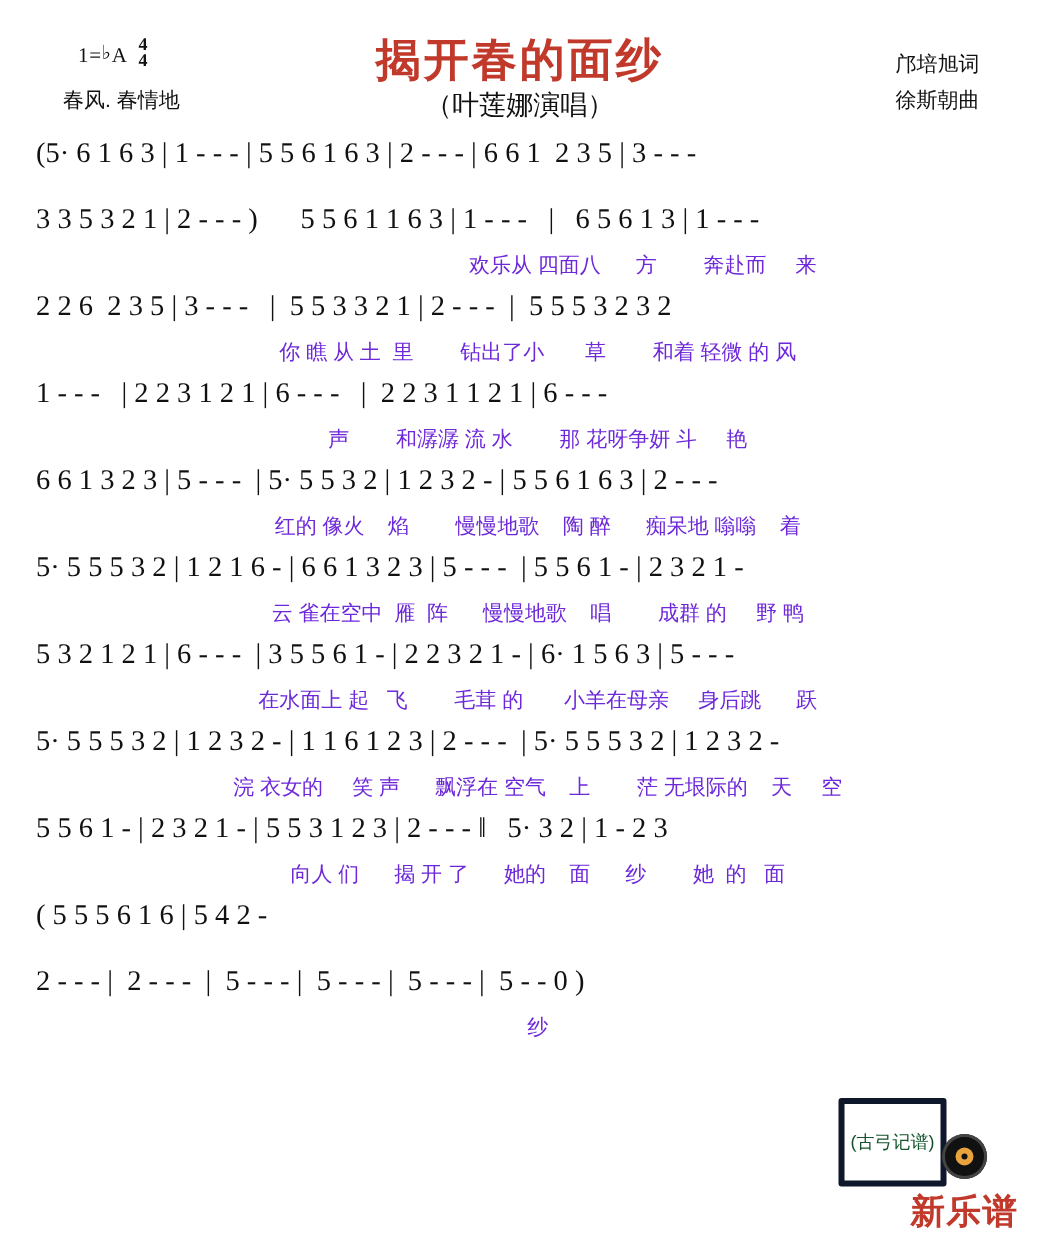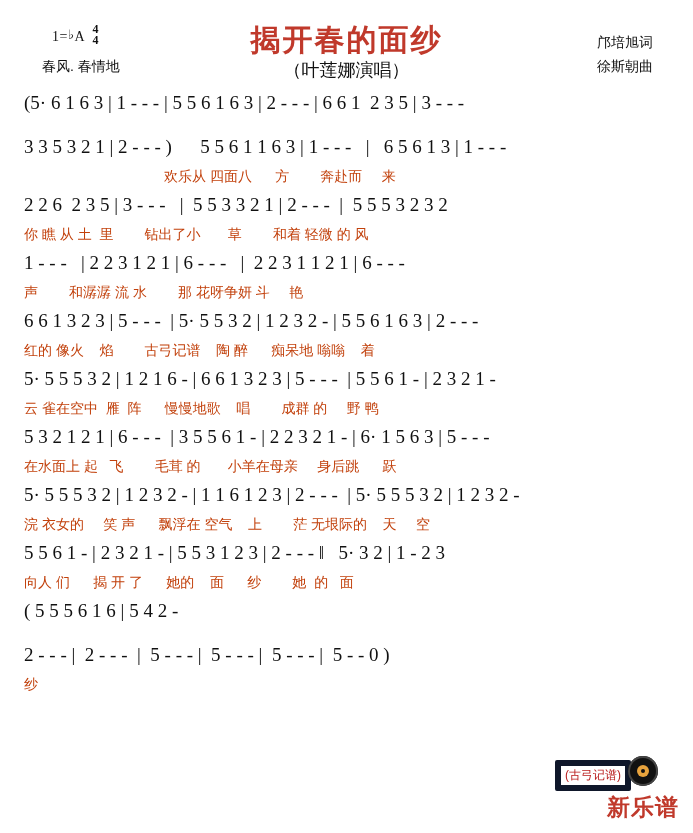"欢乐从 四面八 方 奔赴而 来" .lyric { color: #c2410c -> #6d28d9; text-align: none -> center }
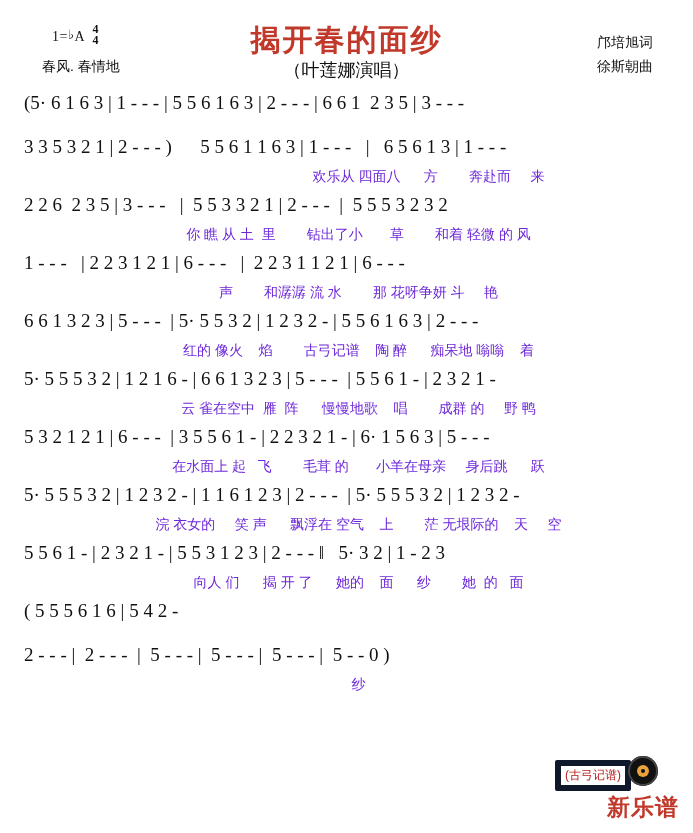"红的 像火 焰 古弓记谱 陶" div.lyric { text: 古弓记谱 -> 慢慢地歌 }
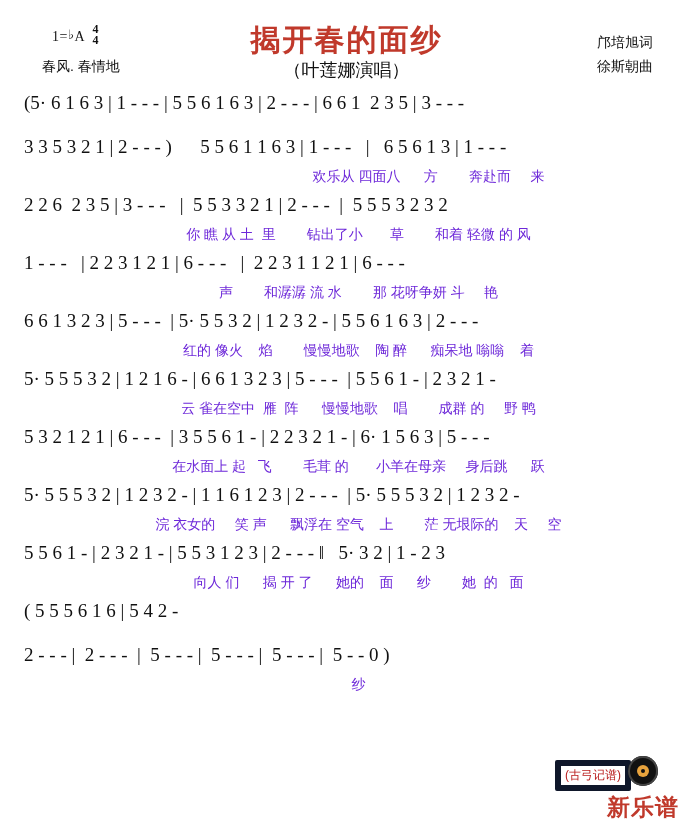"(古弓记谱)" .stamp { border: 6px solid #0f172a -> 4px solid #0f172a; color: #b91c1c -> #14532d; padding: 1px 4px -> 17px 4px }
